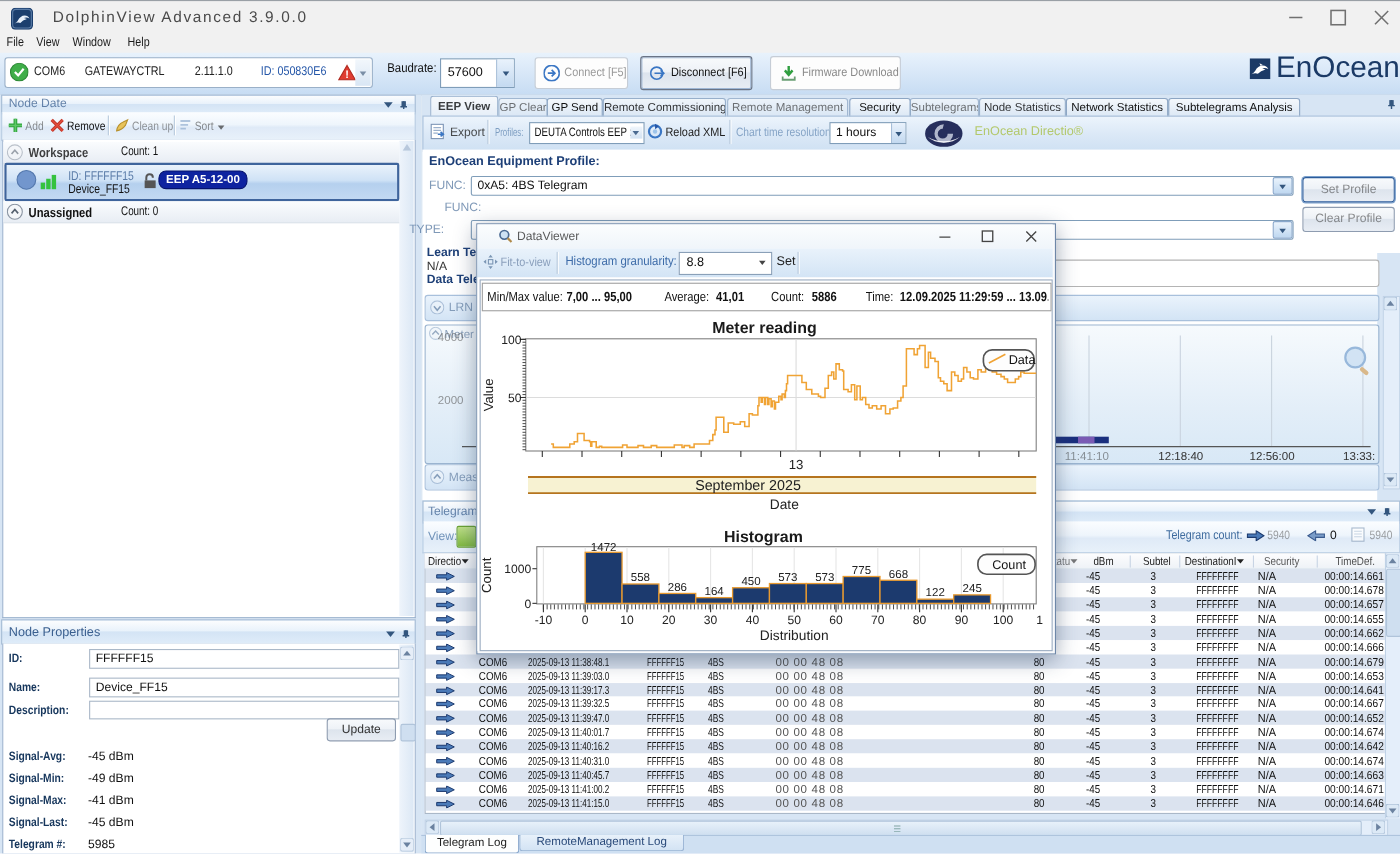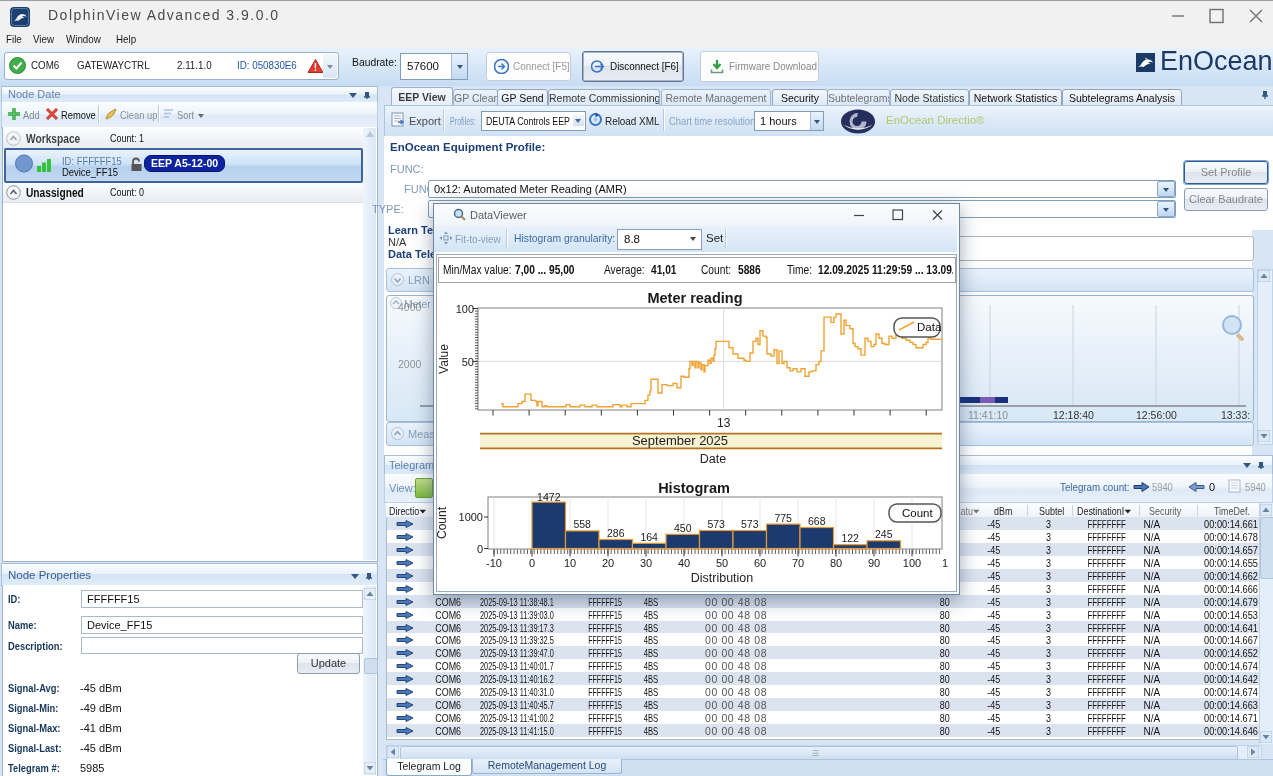"0xA5: 4BS Telegram" div.ab { html: none -> <div> <div>0xA5: 4BS Telegram</div> <div></div> </div> }
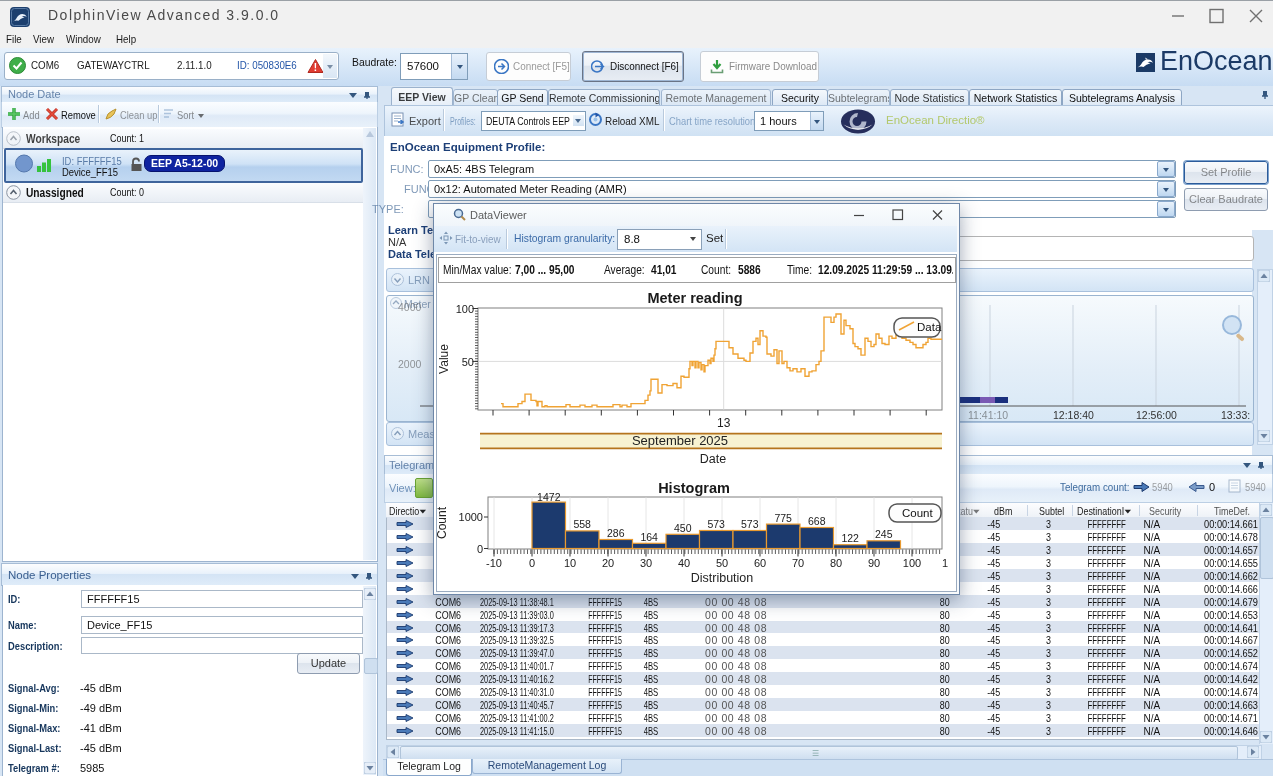"0x12: Automated Meter Reading (AMR)" div.ab { html: <div> <div>0x12: Automated Meter Reading (AMR)</div> <div></div> </div> -> none }
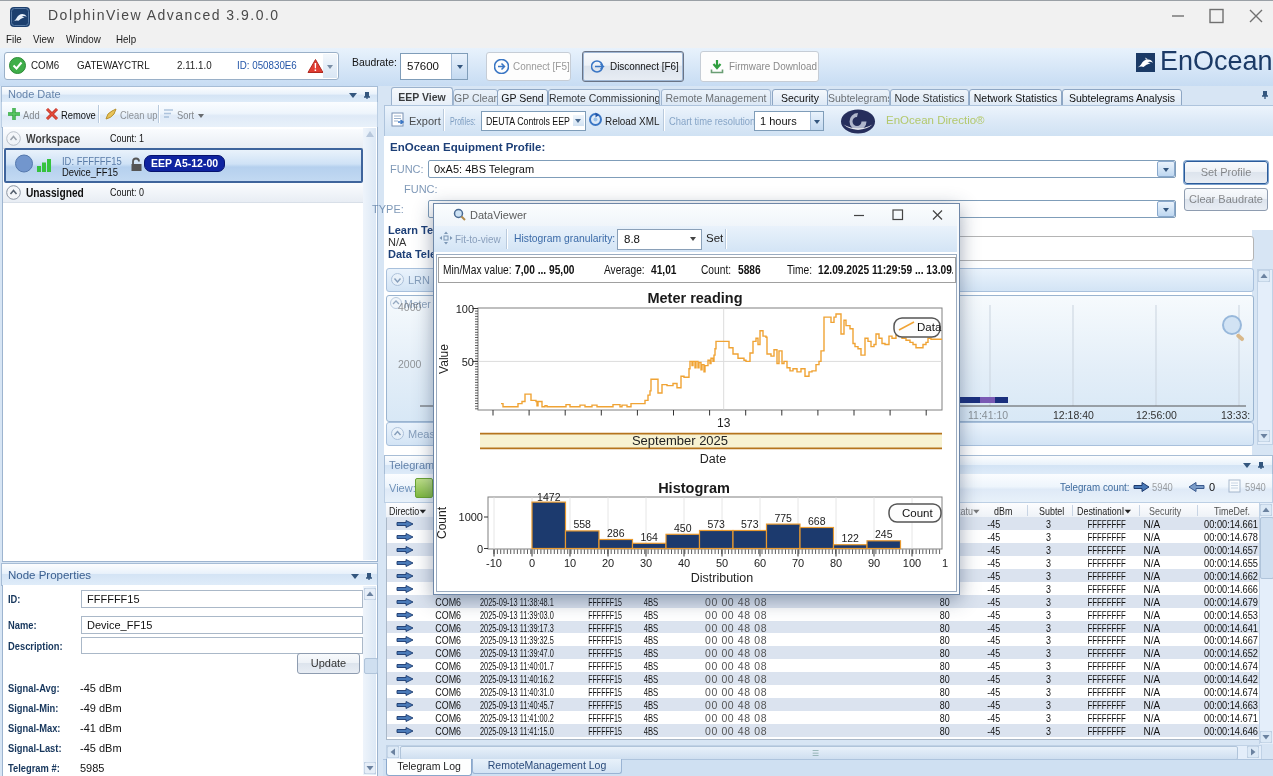"Clear Baudrate" div { text: Baudrate -> Profile }
